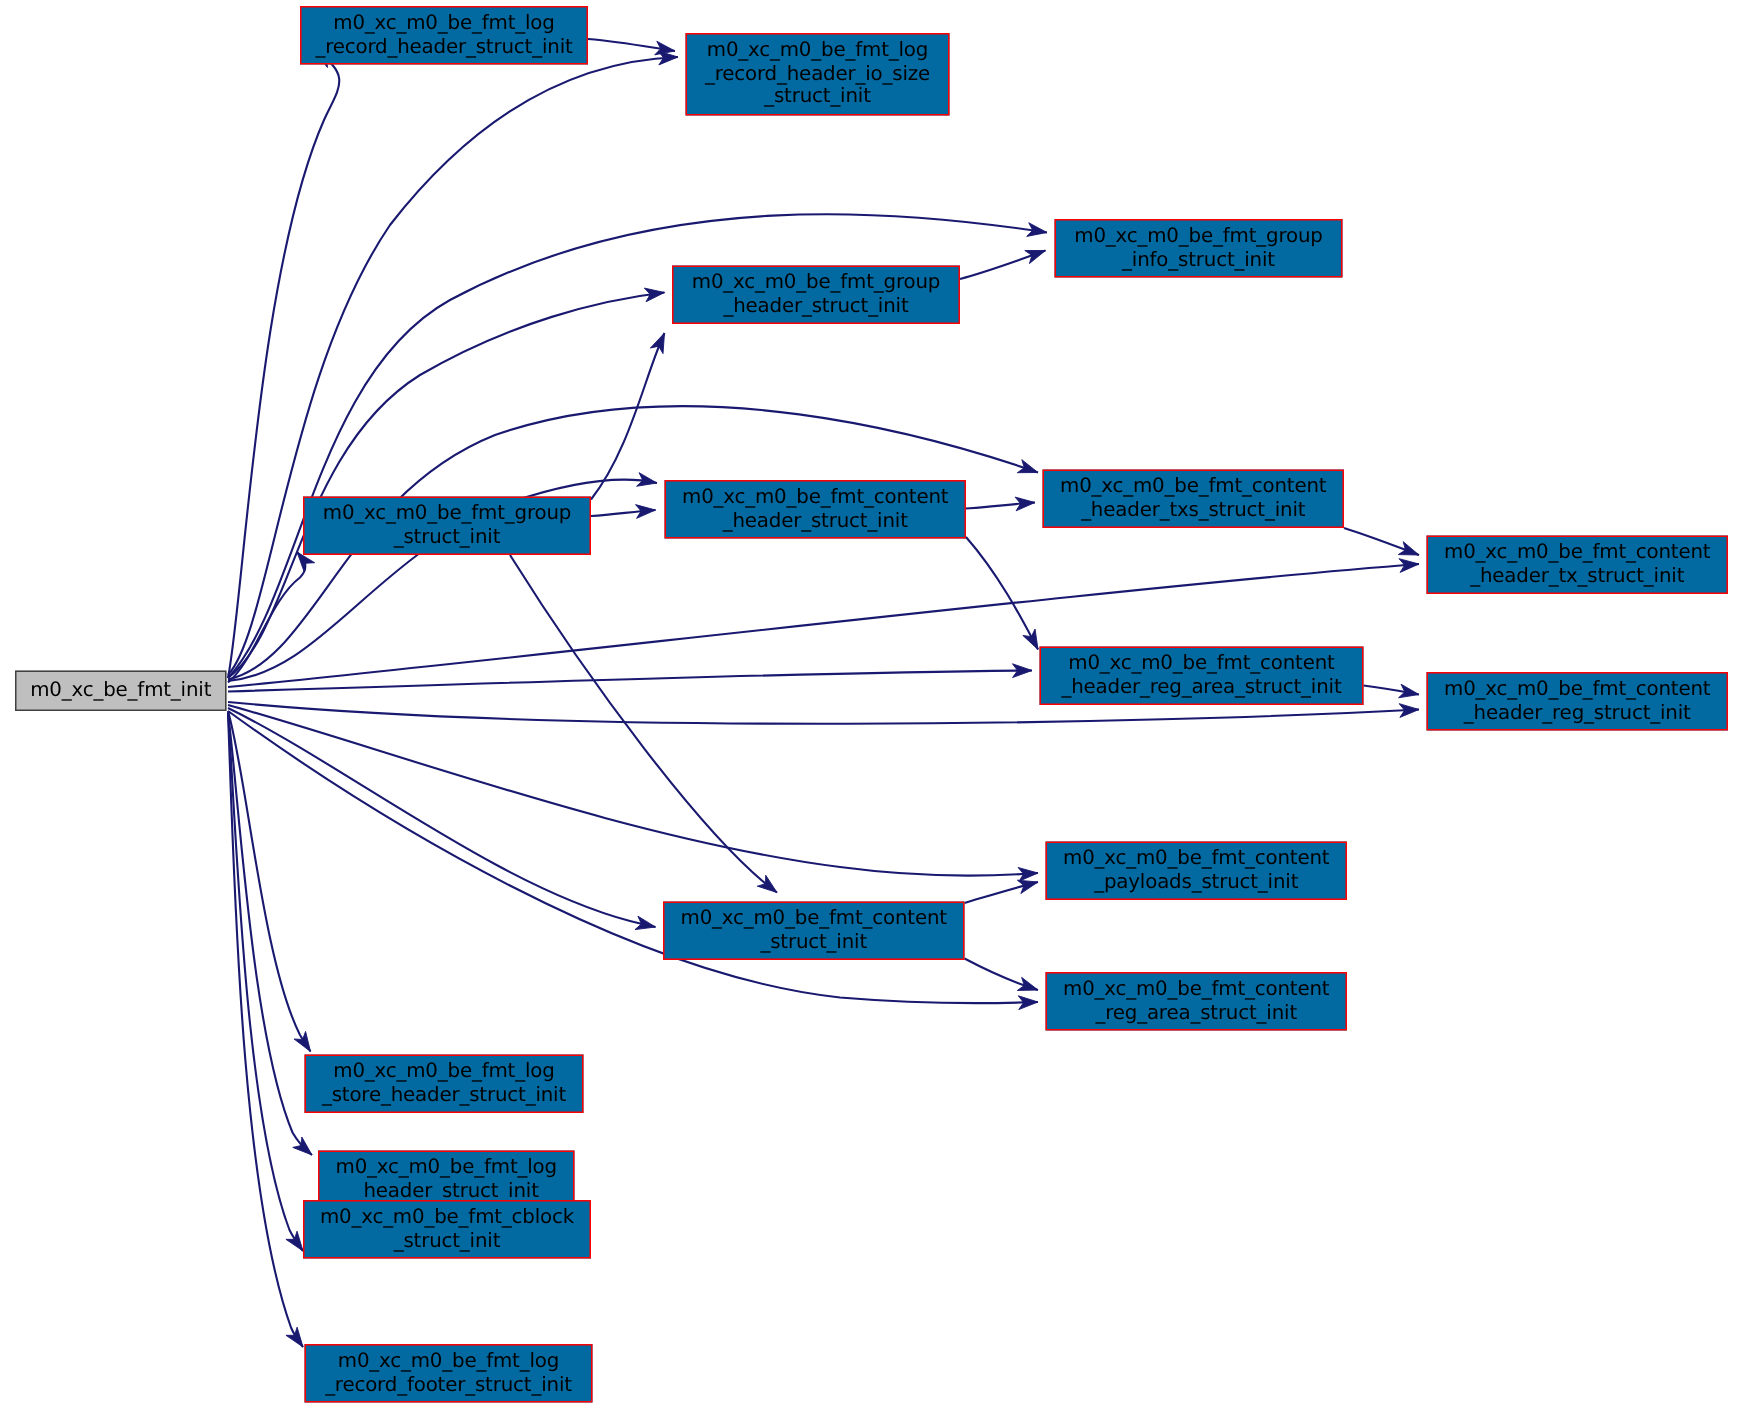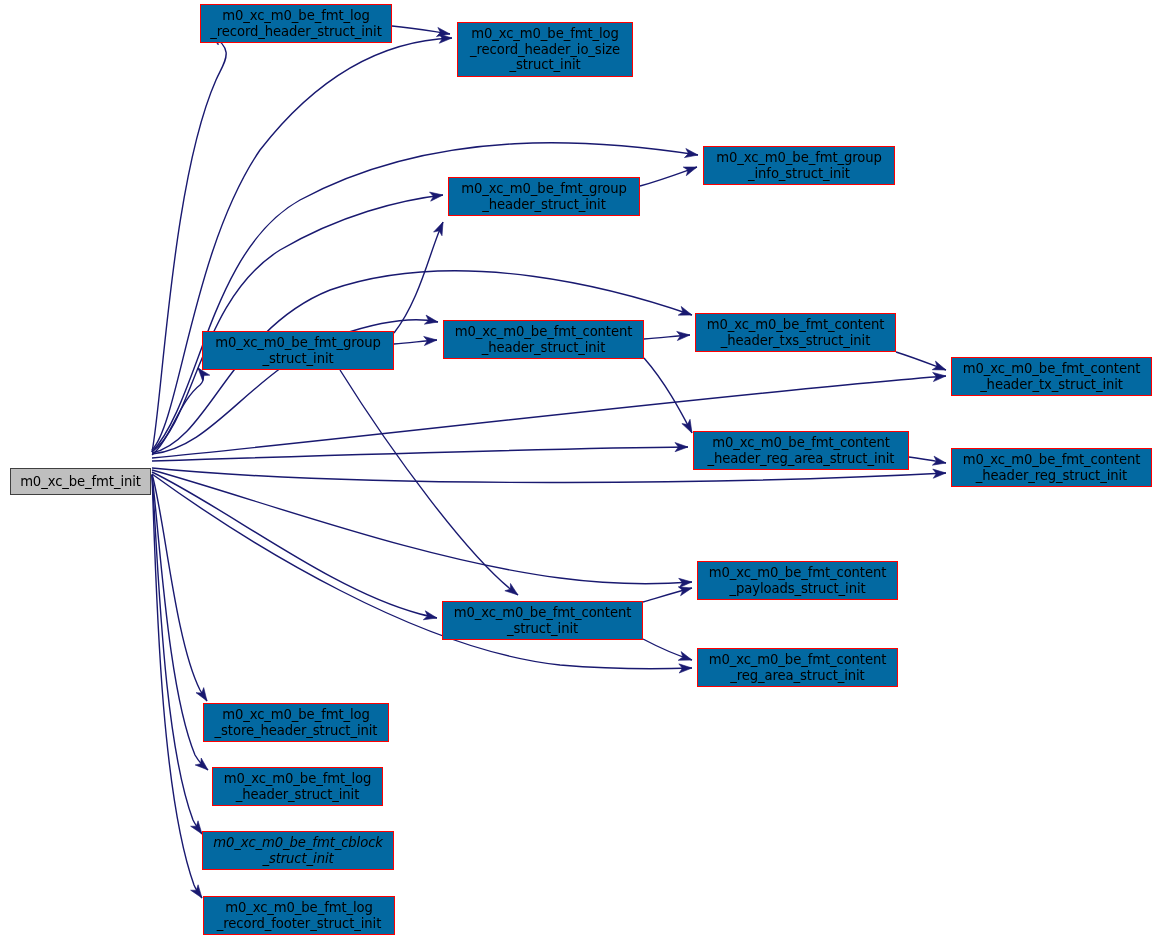"m0_xc_be_fmt_init" div.node { margin-top: 21px -> none }
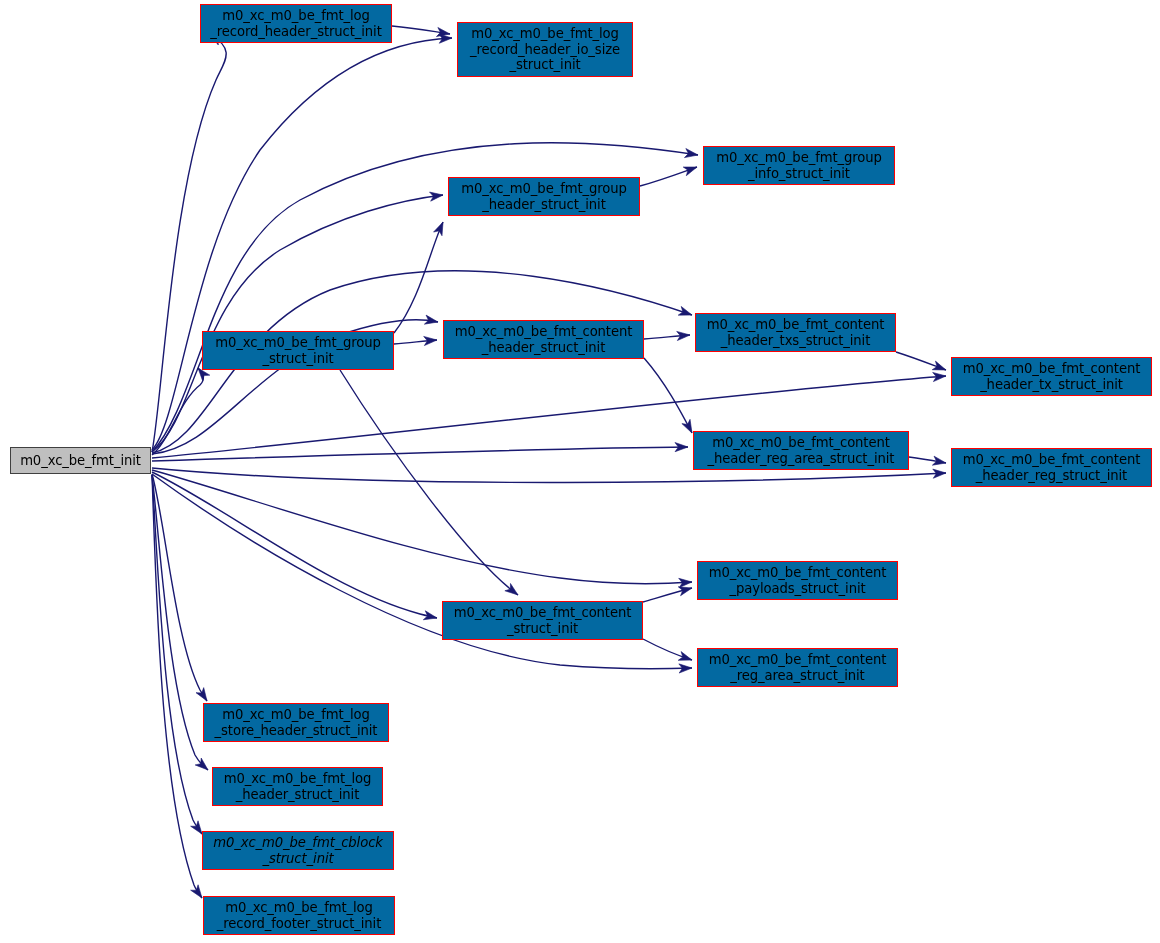"m0_xc_m0_be_fmt_cblock" div.node { font-style: italic -> none; top: 831px -> 800px }
